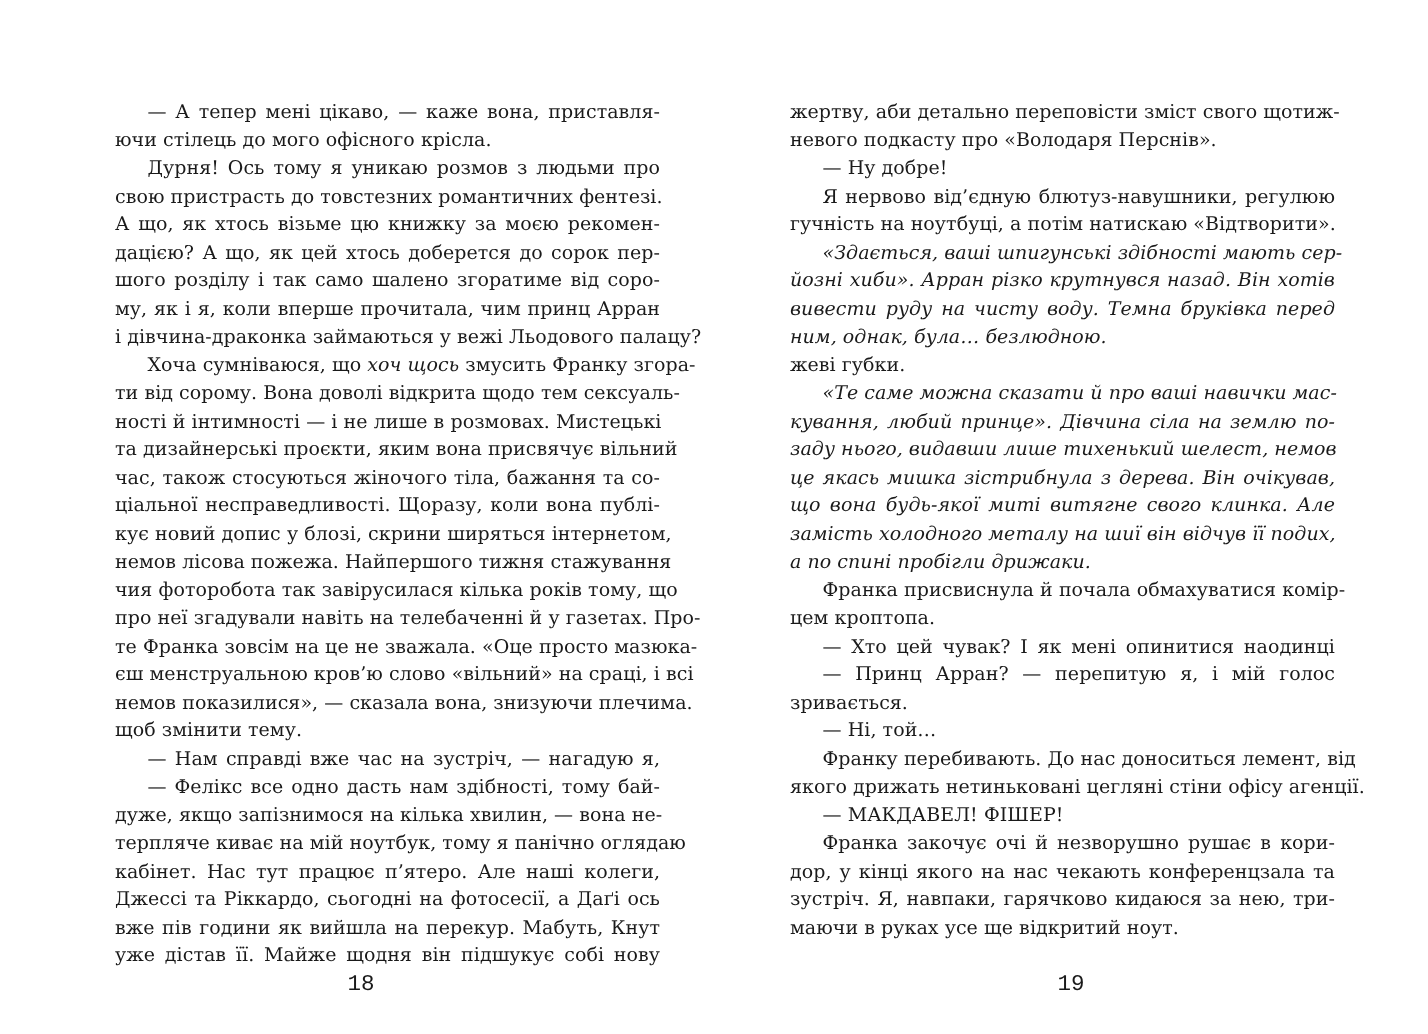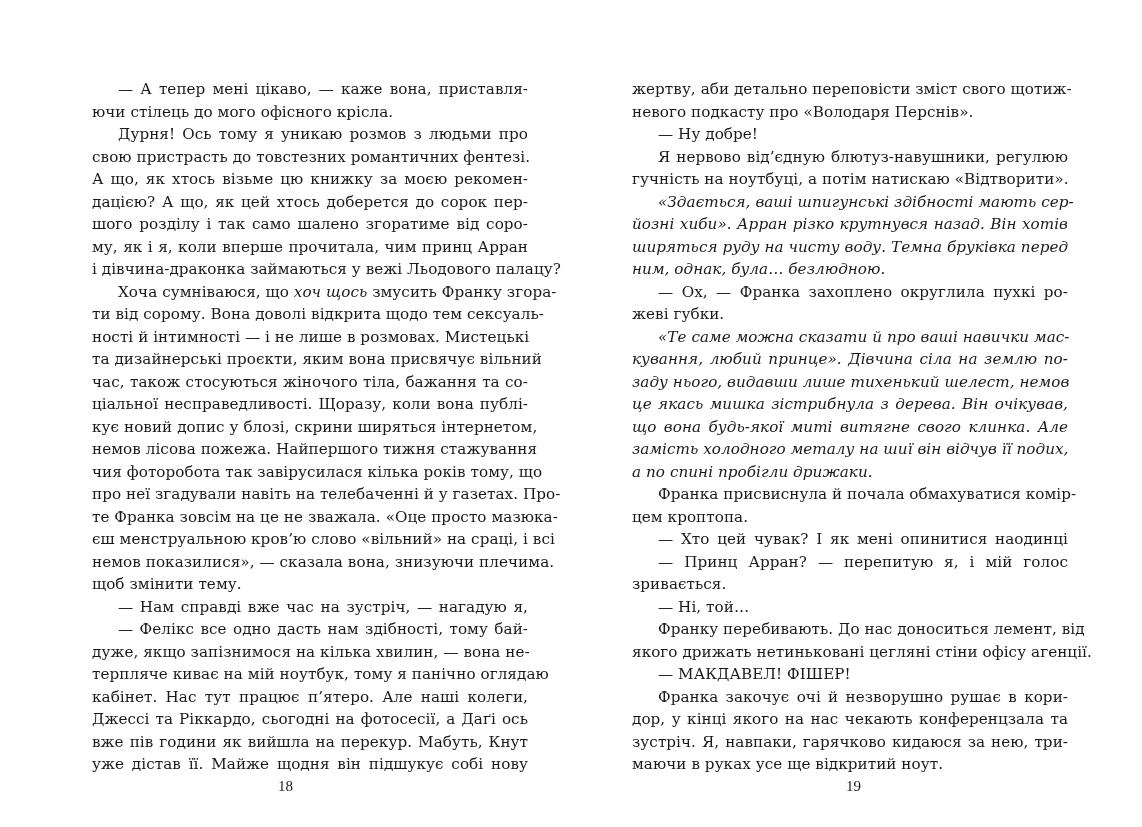"ширяться руду на чисту воду." i { text: ширяться -> вивести }
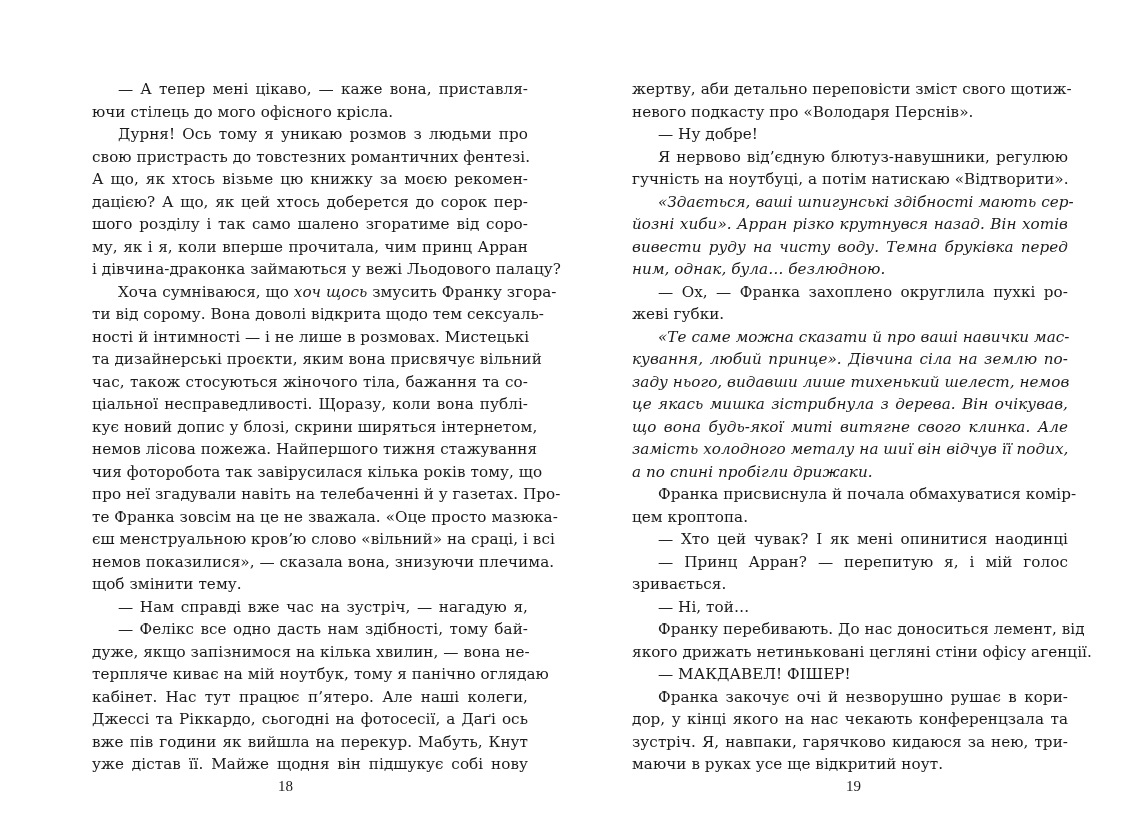"— Ох, — Франка захоплено" div.line { html: <div>— Ох, — Франка захоплено округлила пухкі ро-</div> -> none }
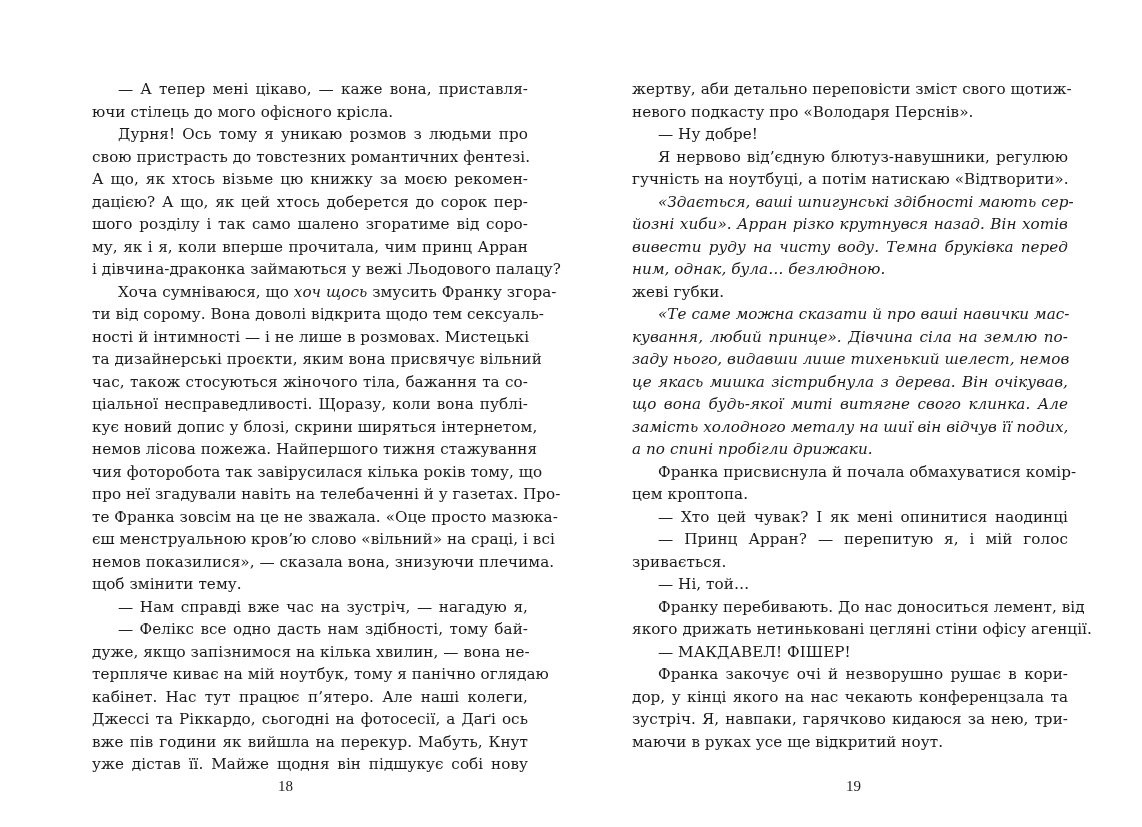"18" .folio { font-family: Liberation Serif, serif -> Liberation Mono, monospace; font-size: 15px -> 18px }
